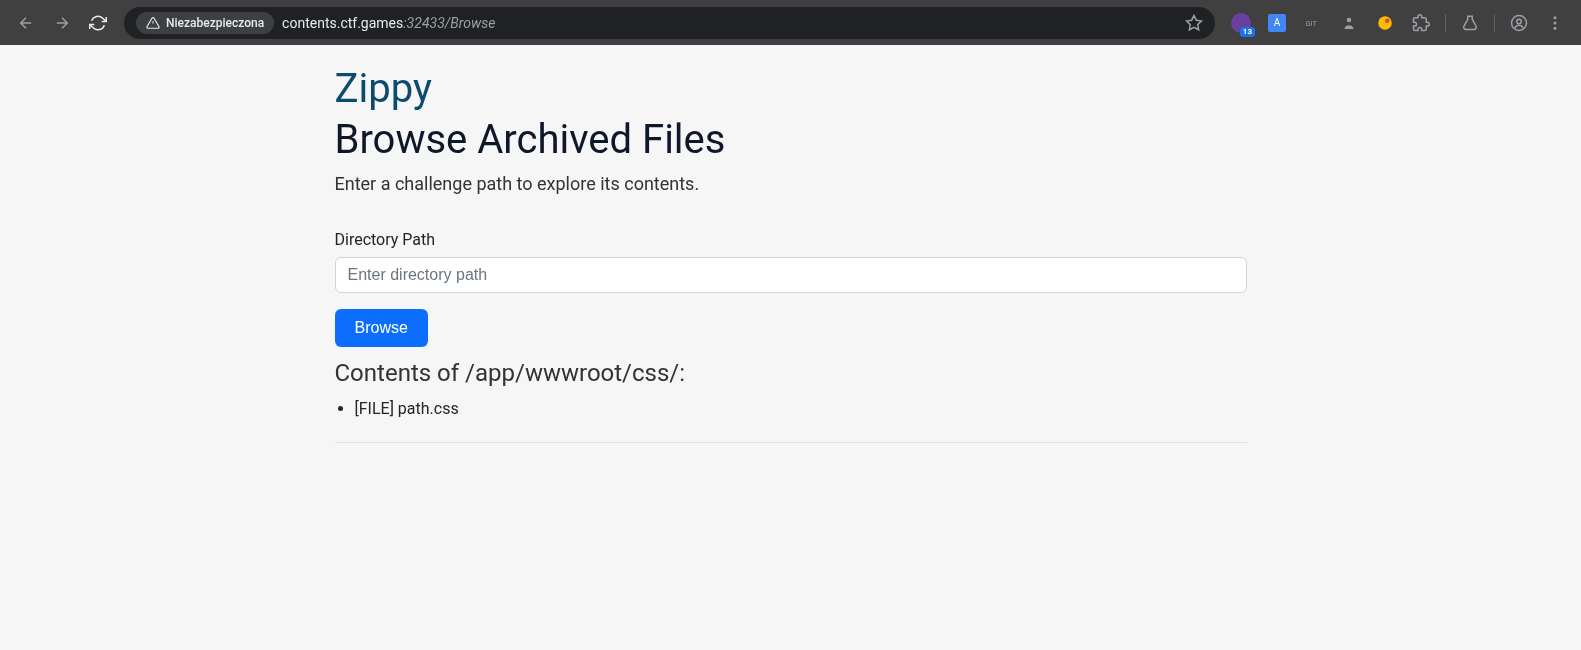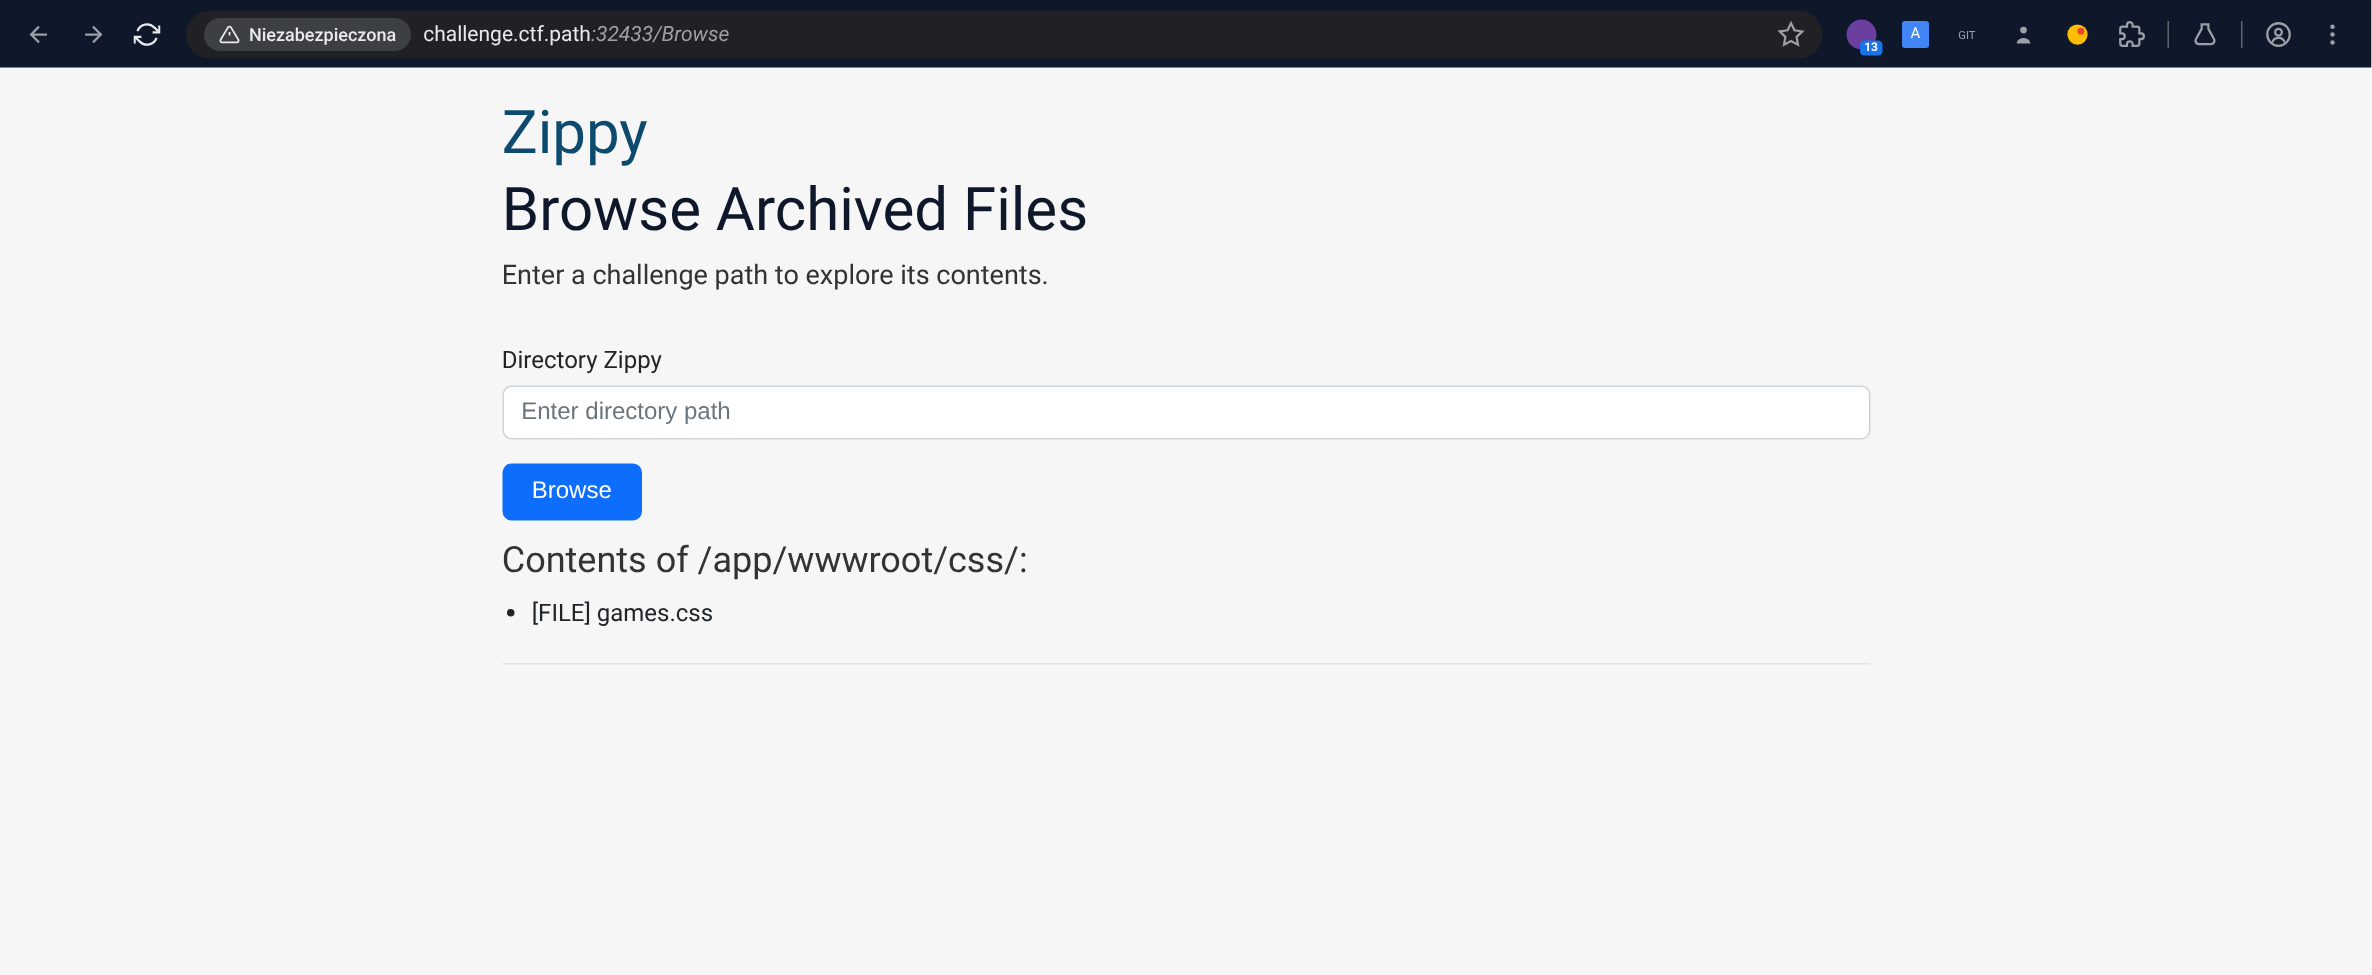"Niezabezpieczona" .browser-chrome { background: #0f172a -> #404040 }
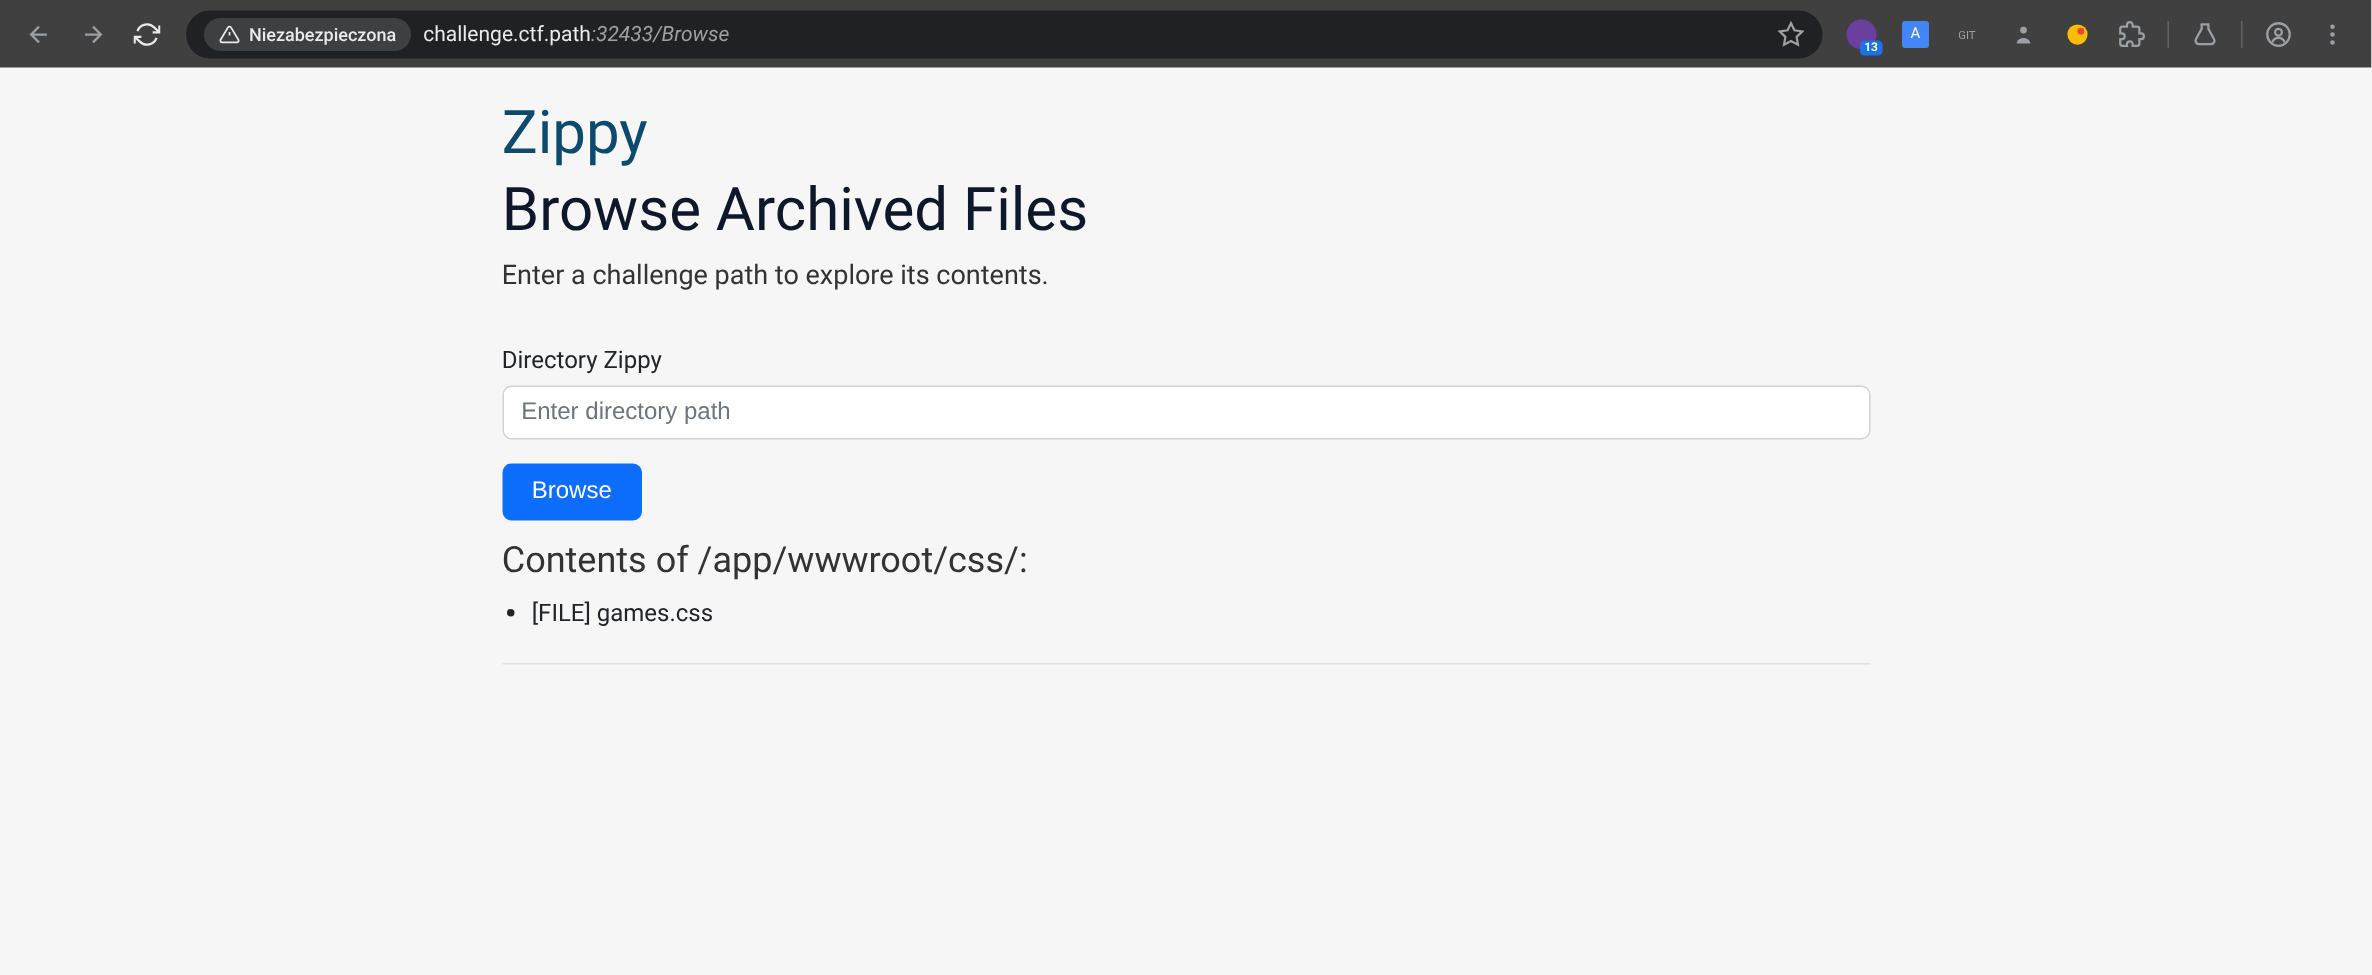"challenge.ctf.path" span { text: challenge.ctf.path -> contents.ctf.games }
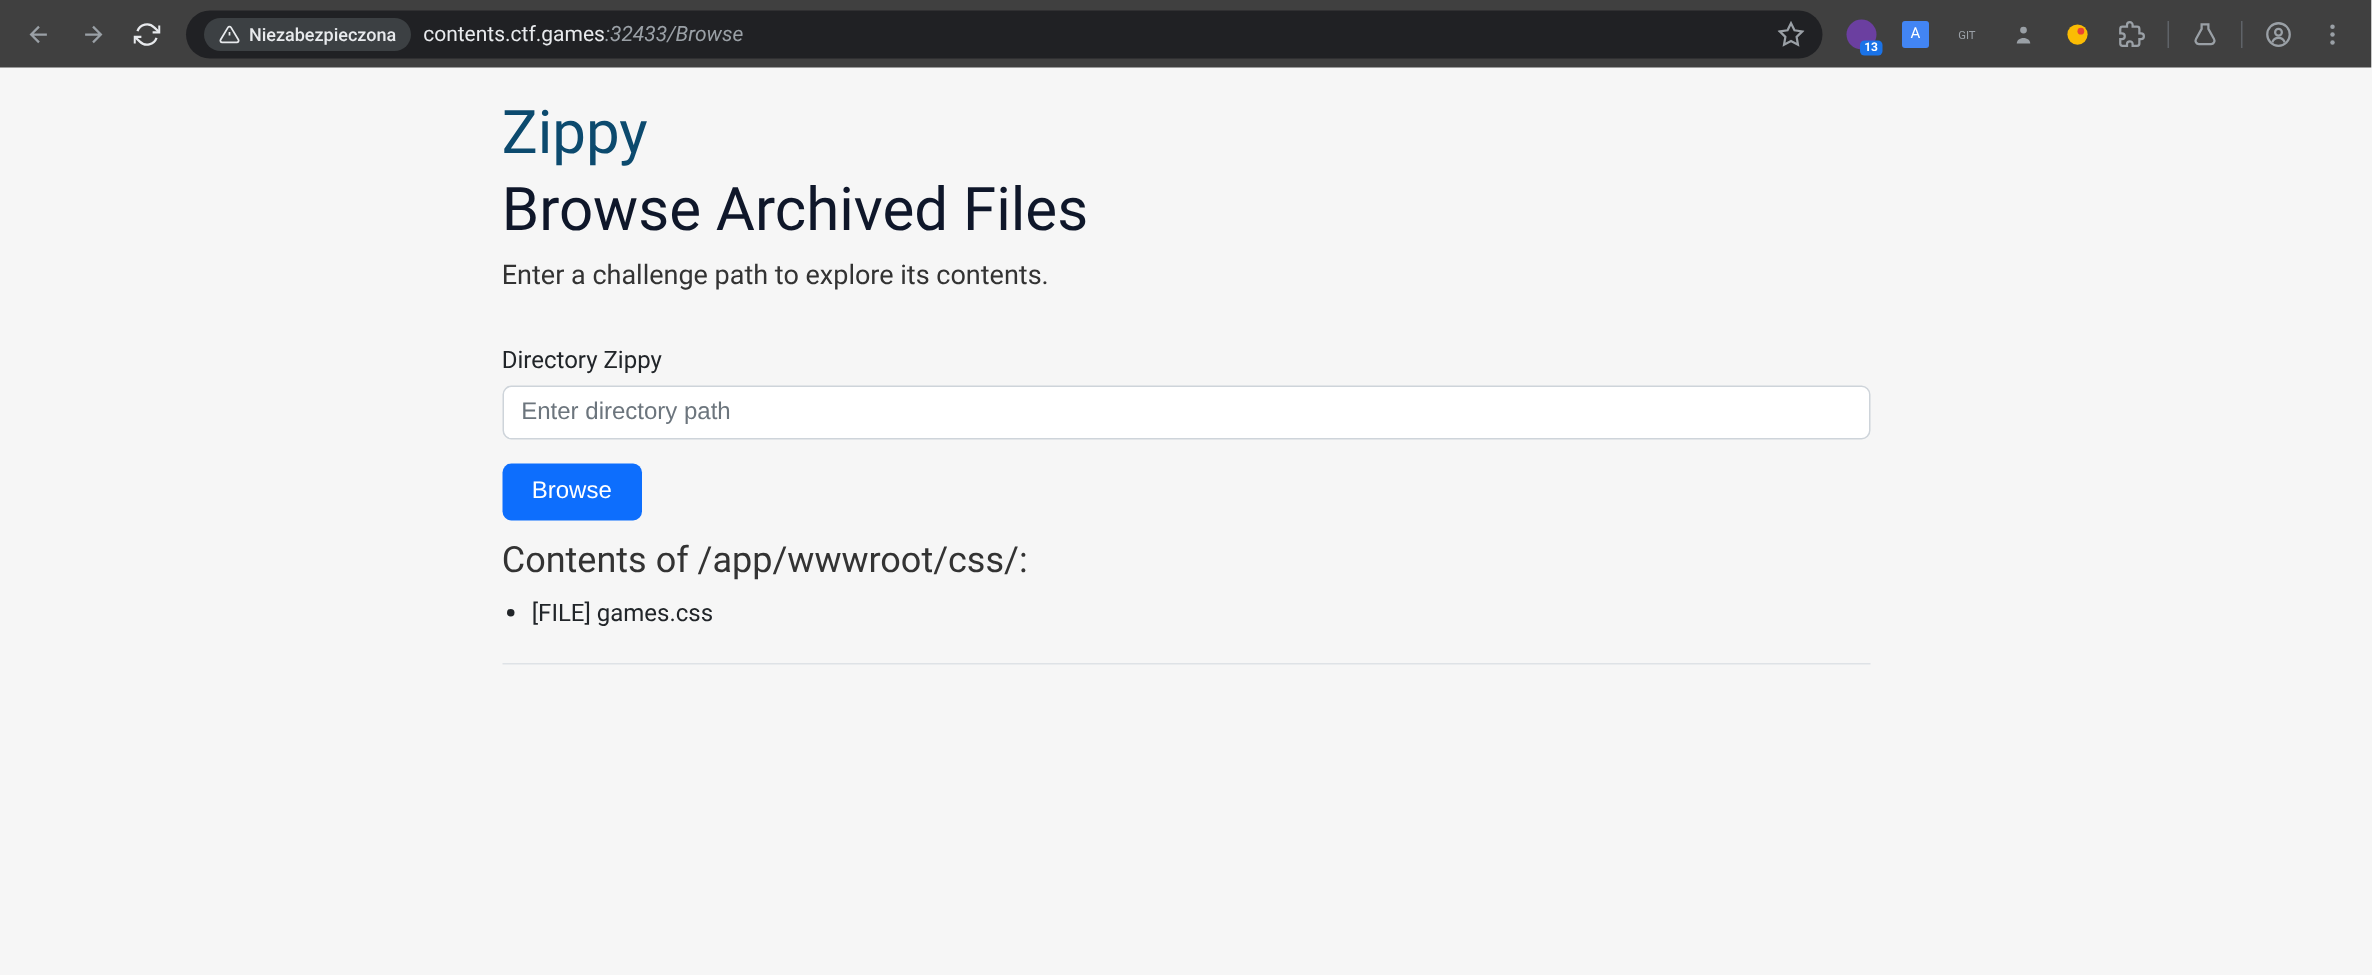"Directory Zippy" label.form-label { text: Zippy -> Path }
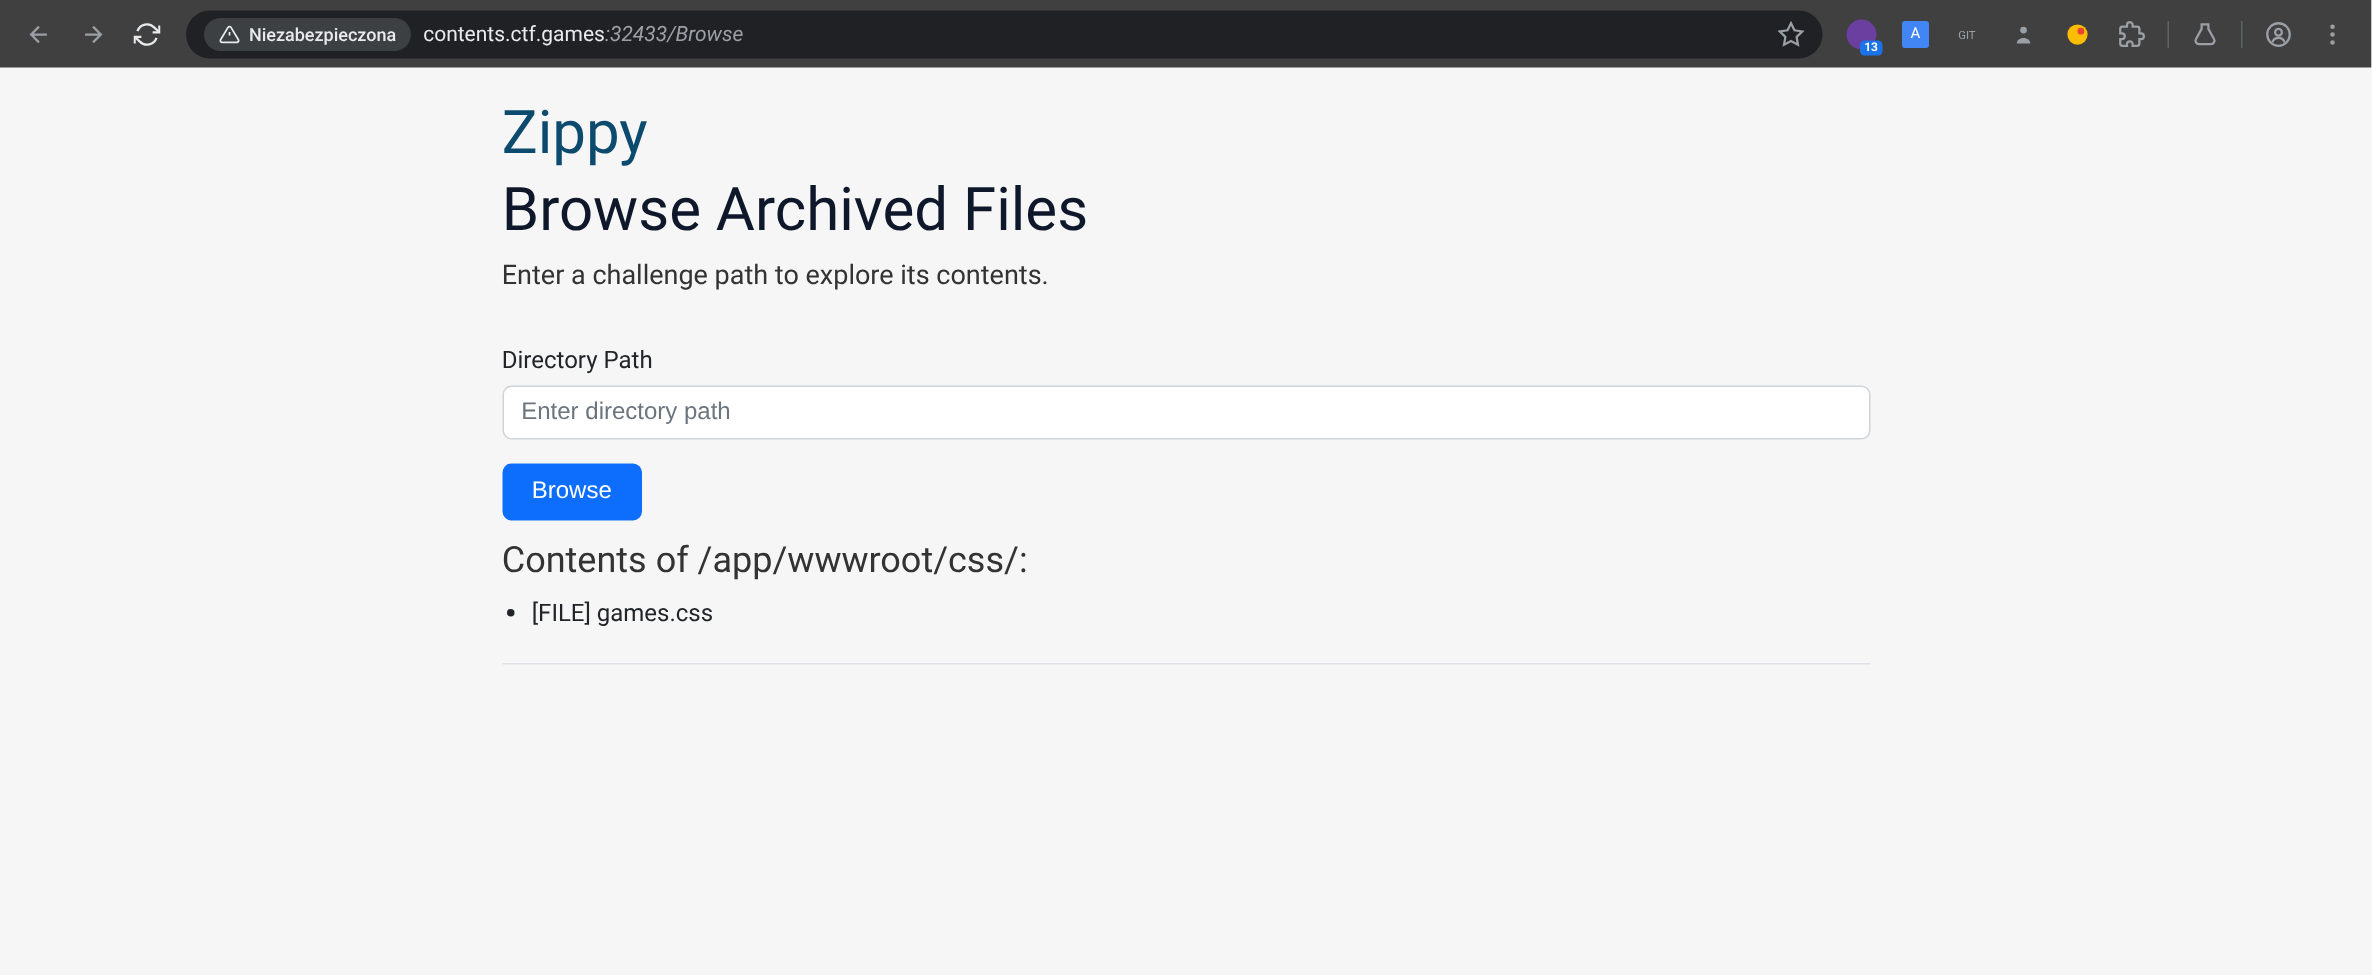"[FILE] games.css" li { text: games.css -> path.css }
